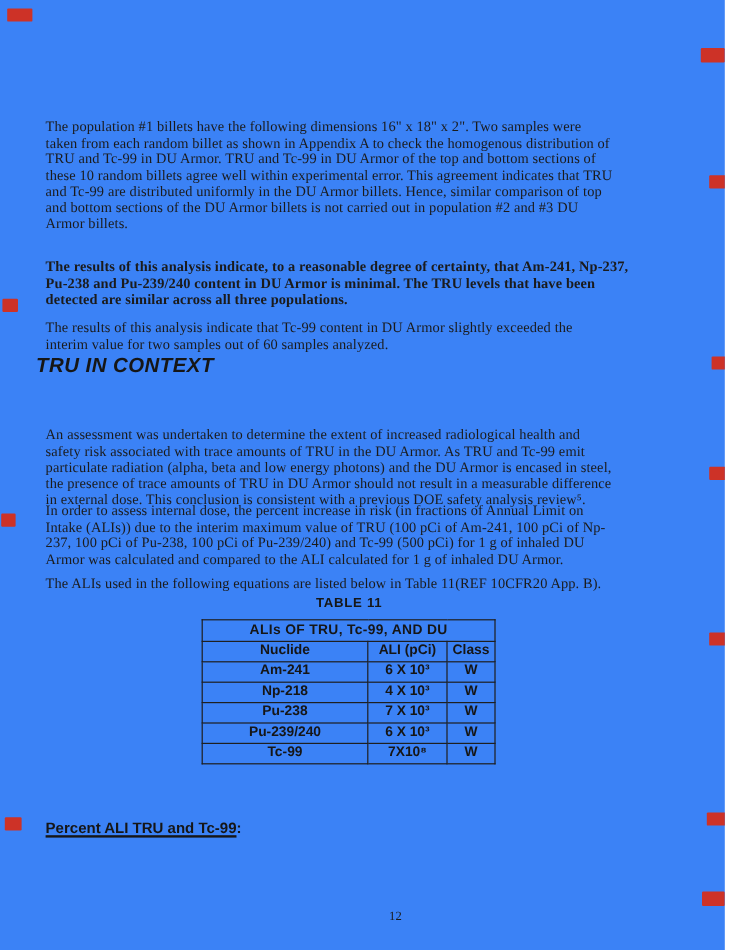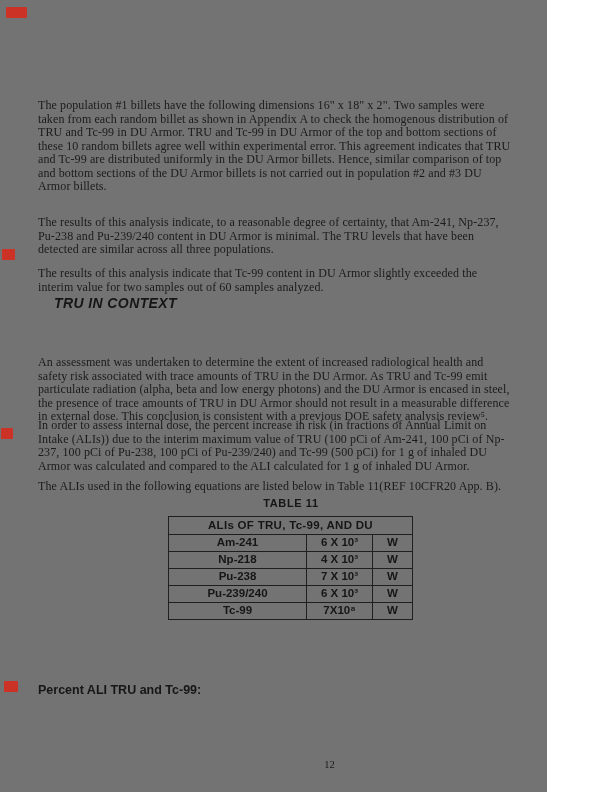"The population #1 billets have" .page { background: #737373 -> #3b82f6; width: 547px -> 604px }
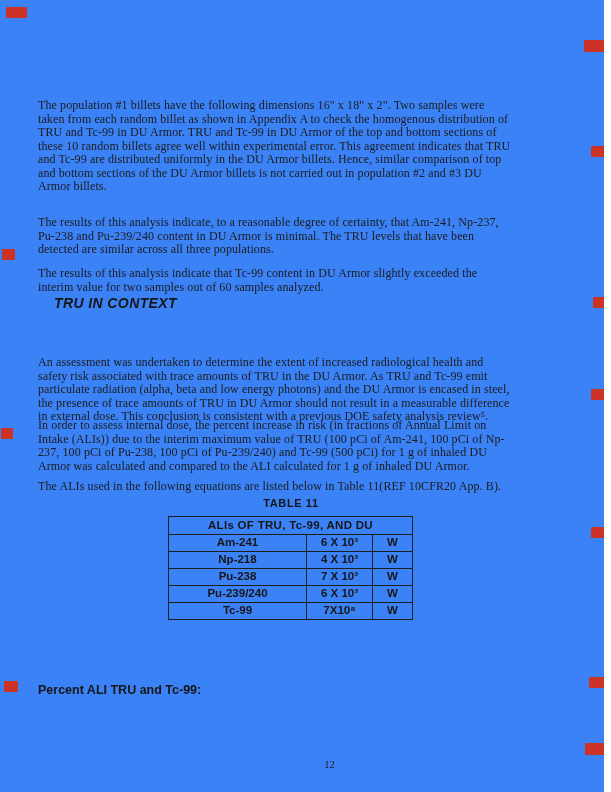"The results of this analysis indicate," .pos-p2 { font-weight: none -> bold }
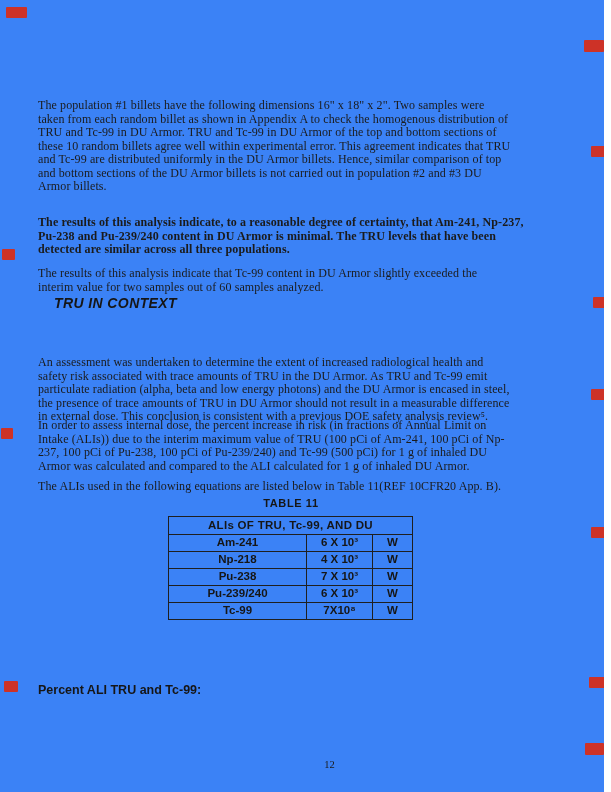"TRU IN CONTEXT" .section-heading { font-size: 14px -> 17px; left: 54px -> 30px }
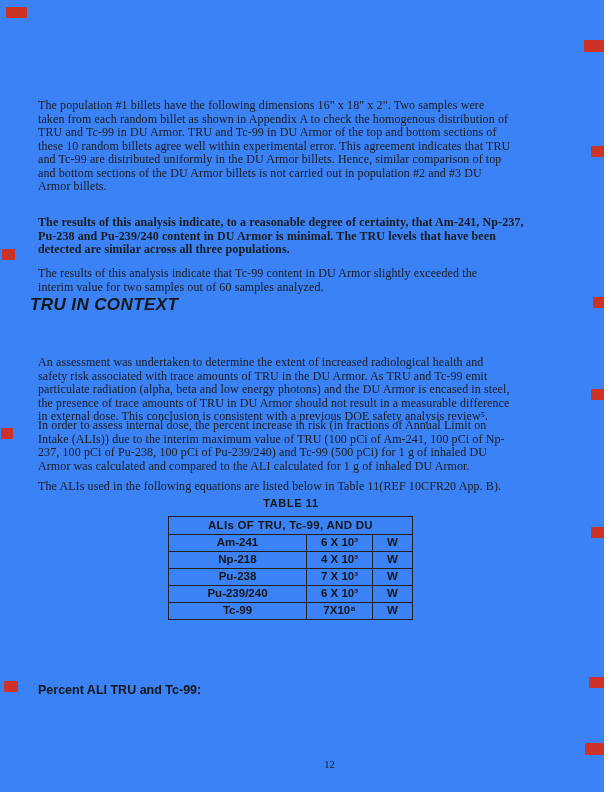"Nuclide" tr { html: none -> <tr> <th>Nuclide</th> <th>ALI (pCi)</th> <th>Class</th> </tr> }
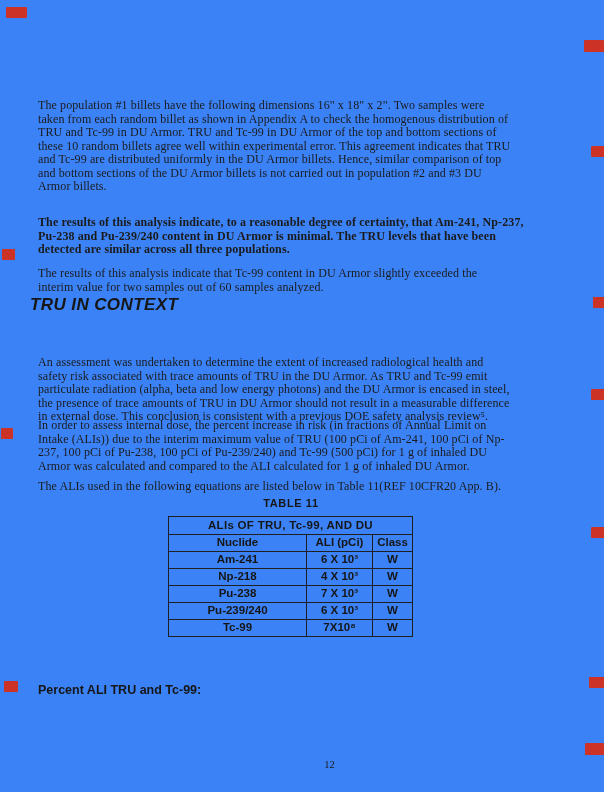"Percent ALI TRU and Tc-99" .footer-heading .underlined { text-decoration: none -> underline }
